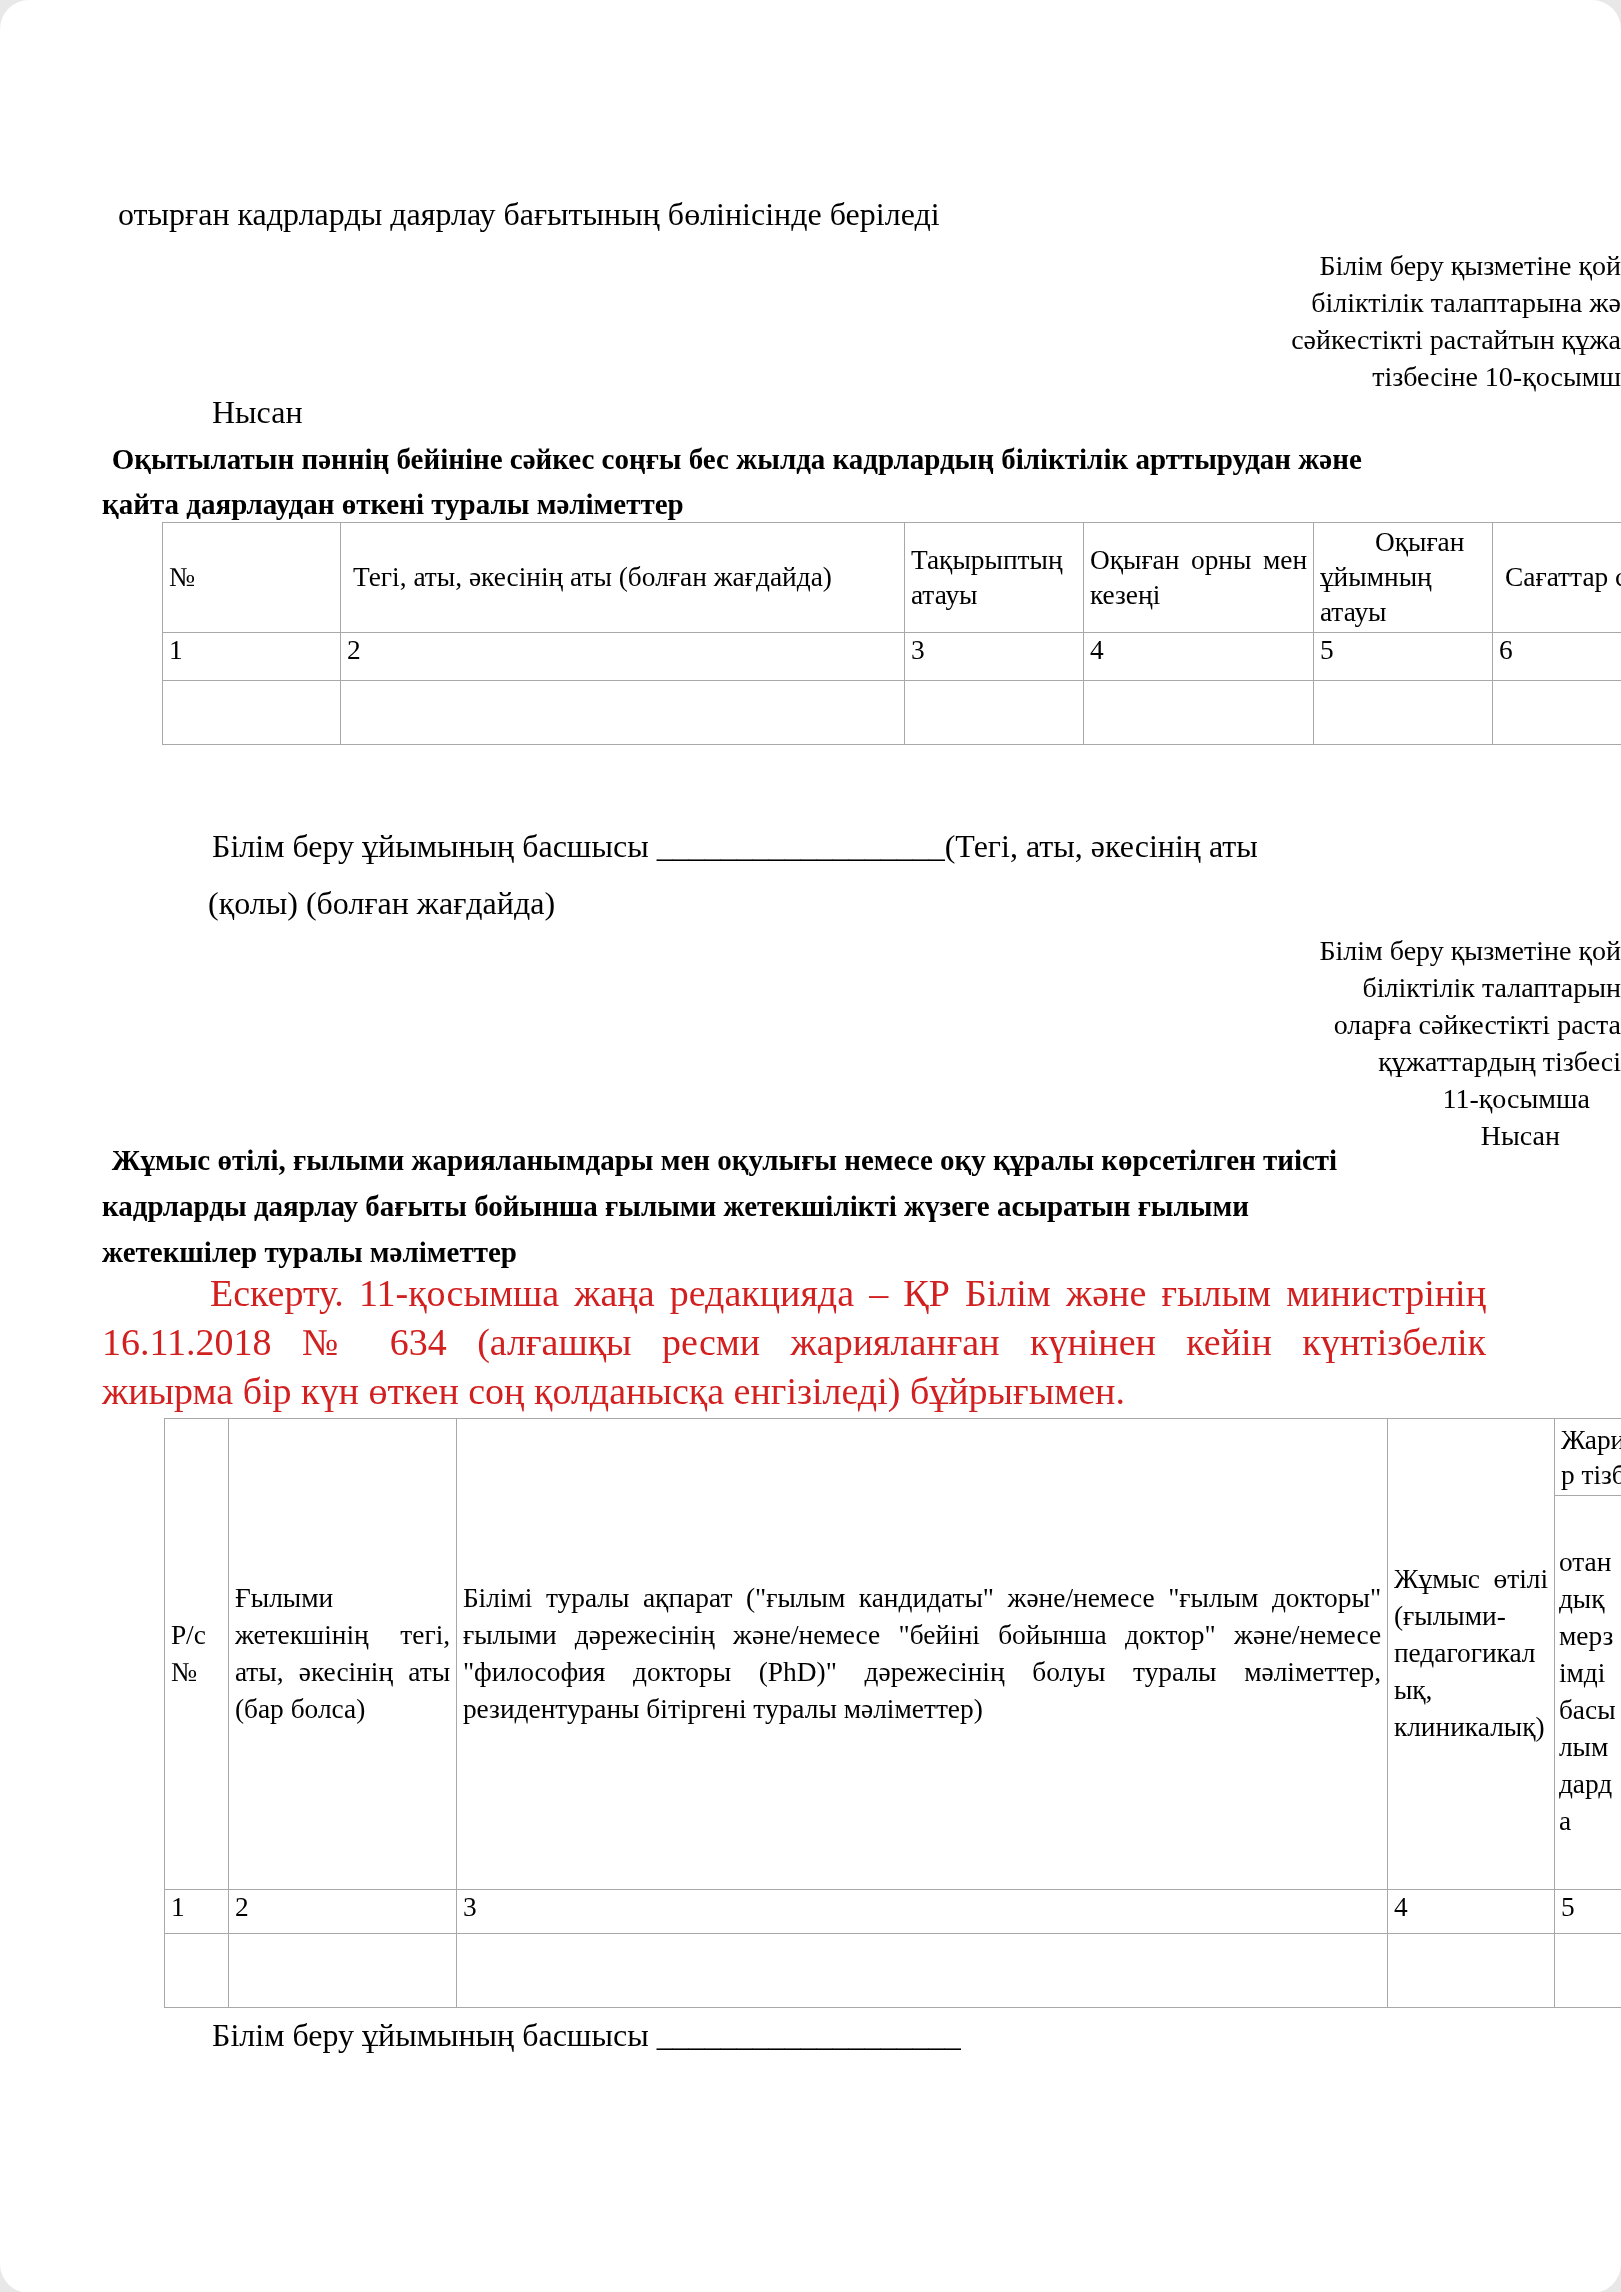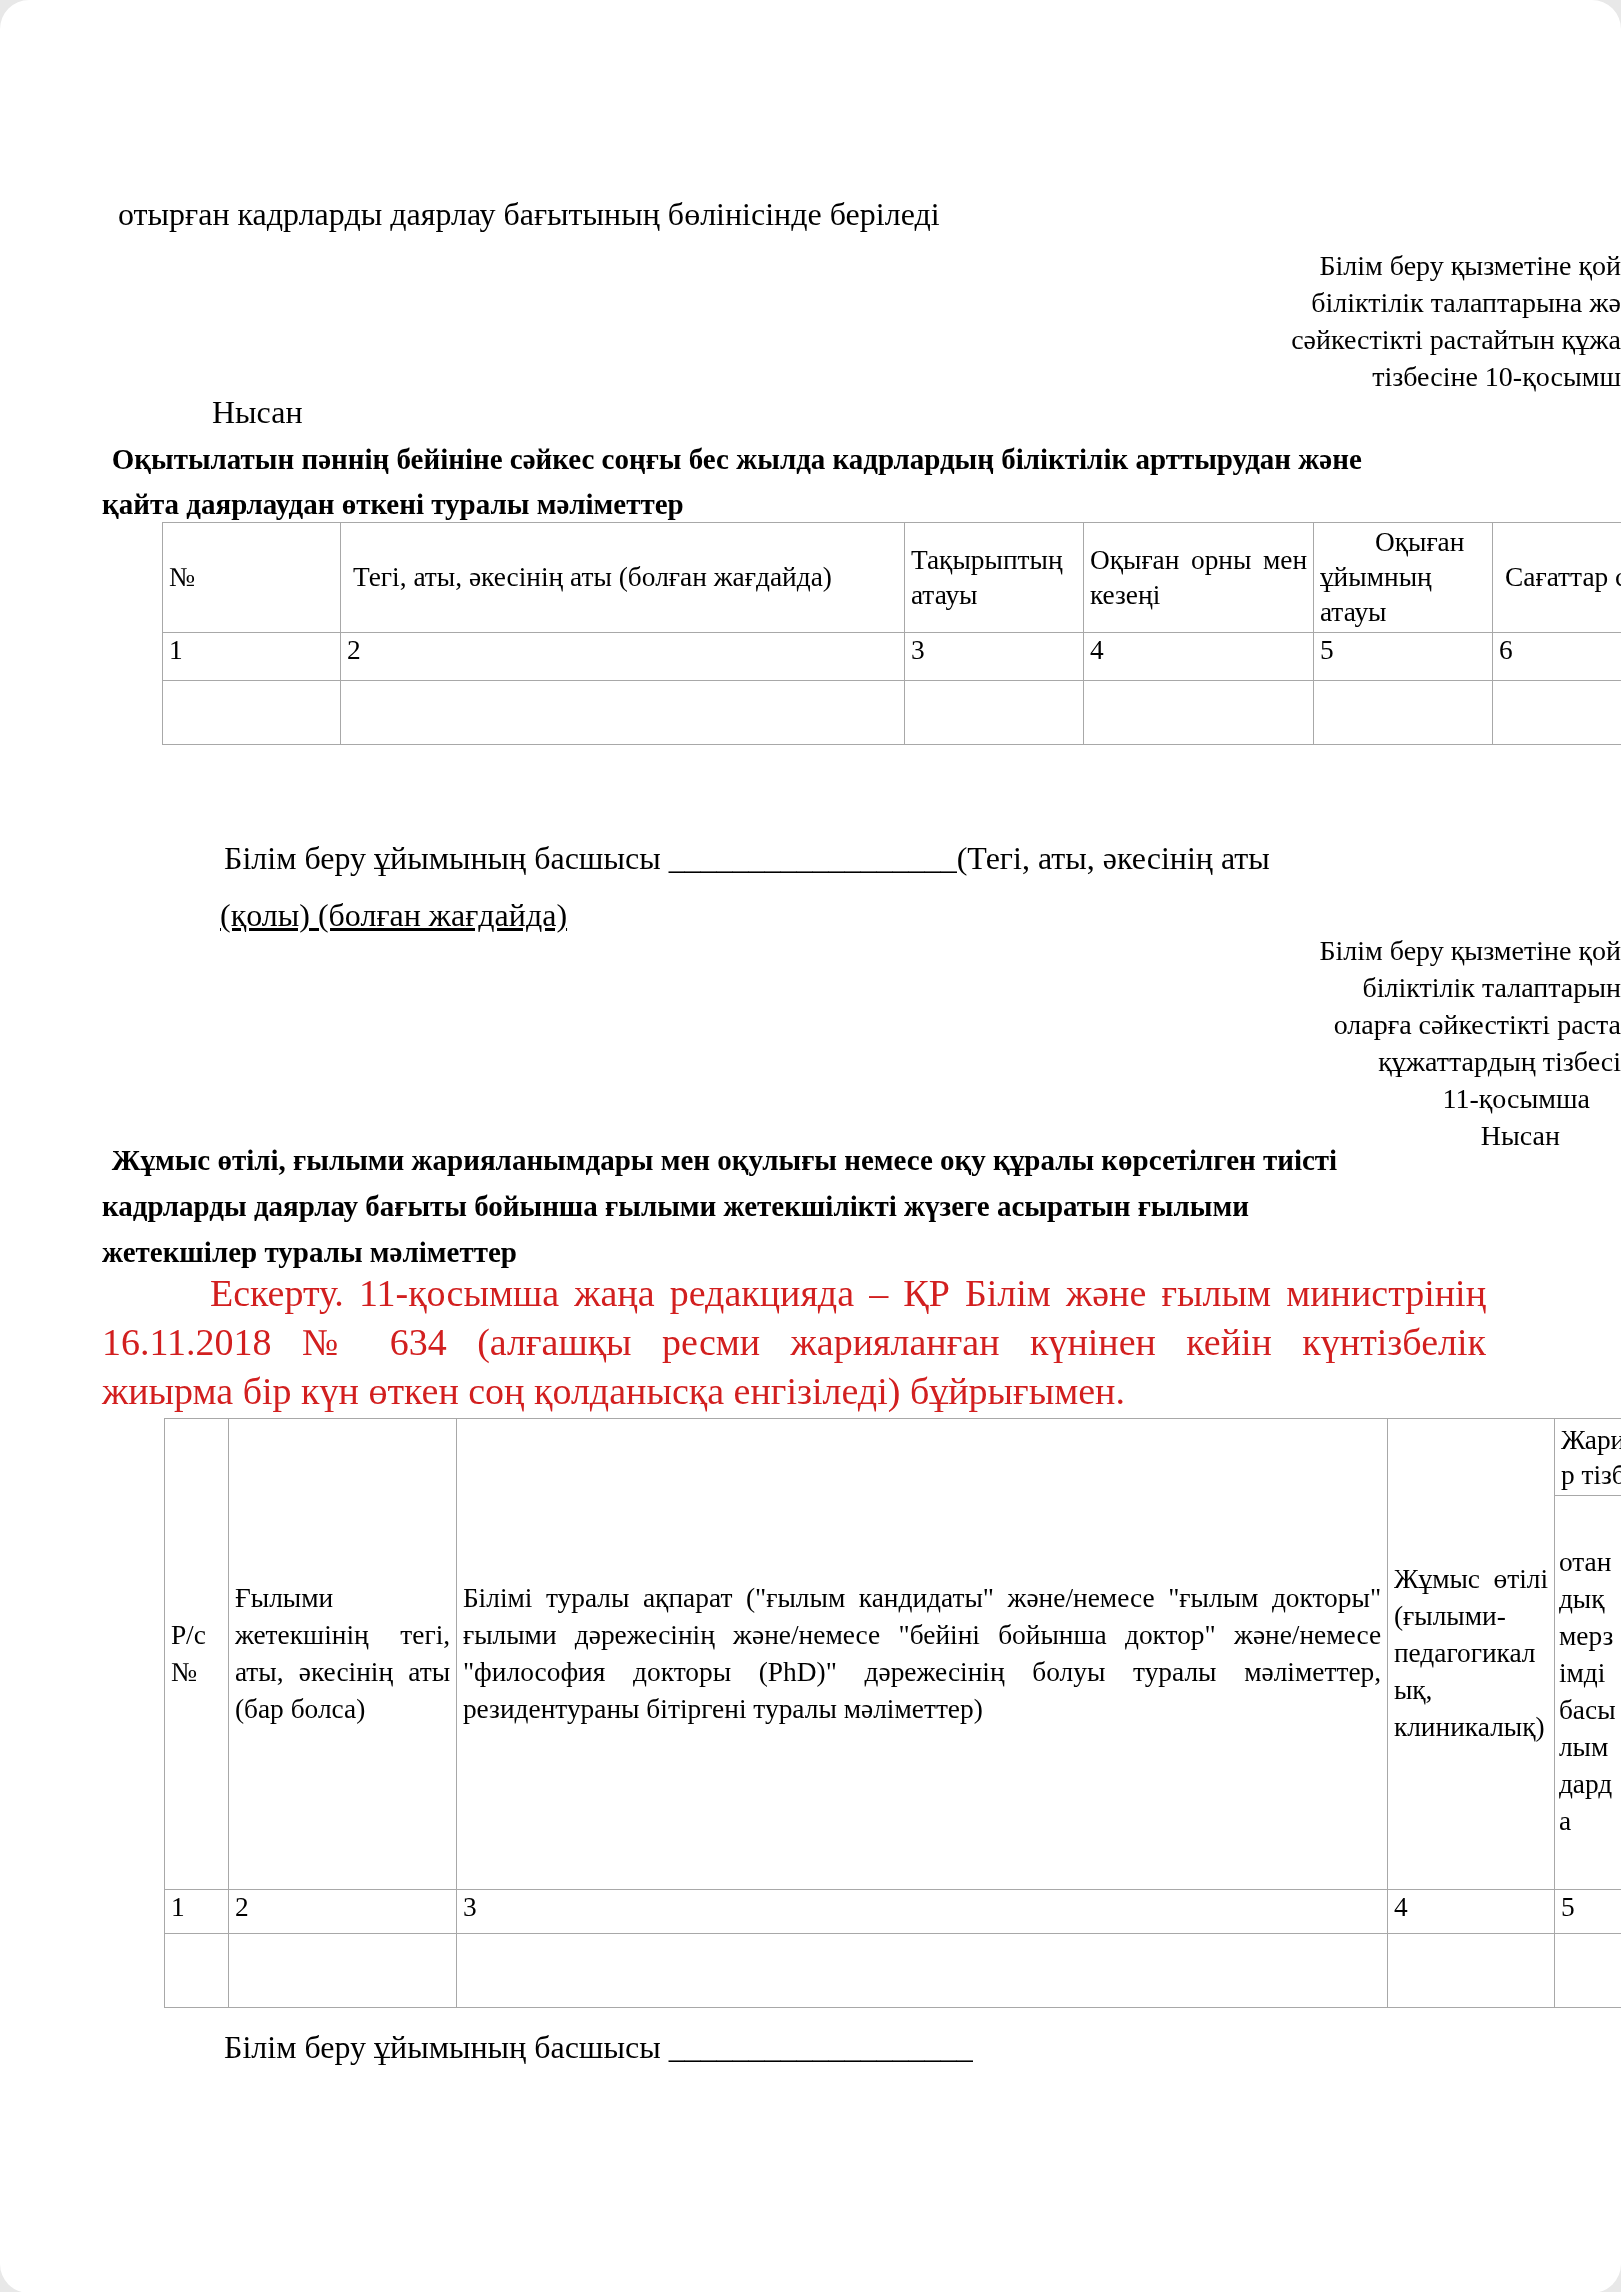"Білім беру ұйымының басшысы" .sig { margin: 12px -> 0 }
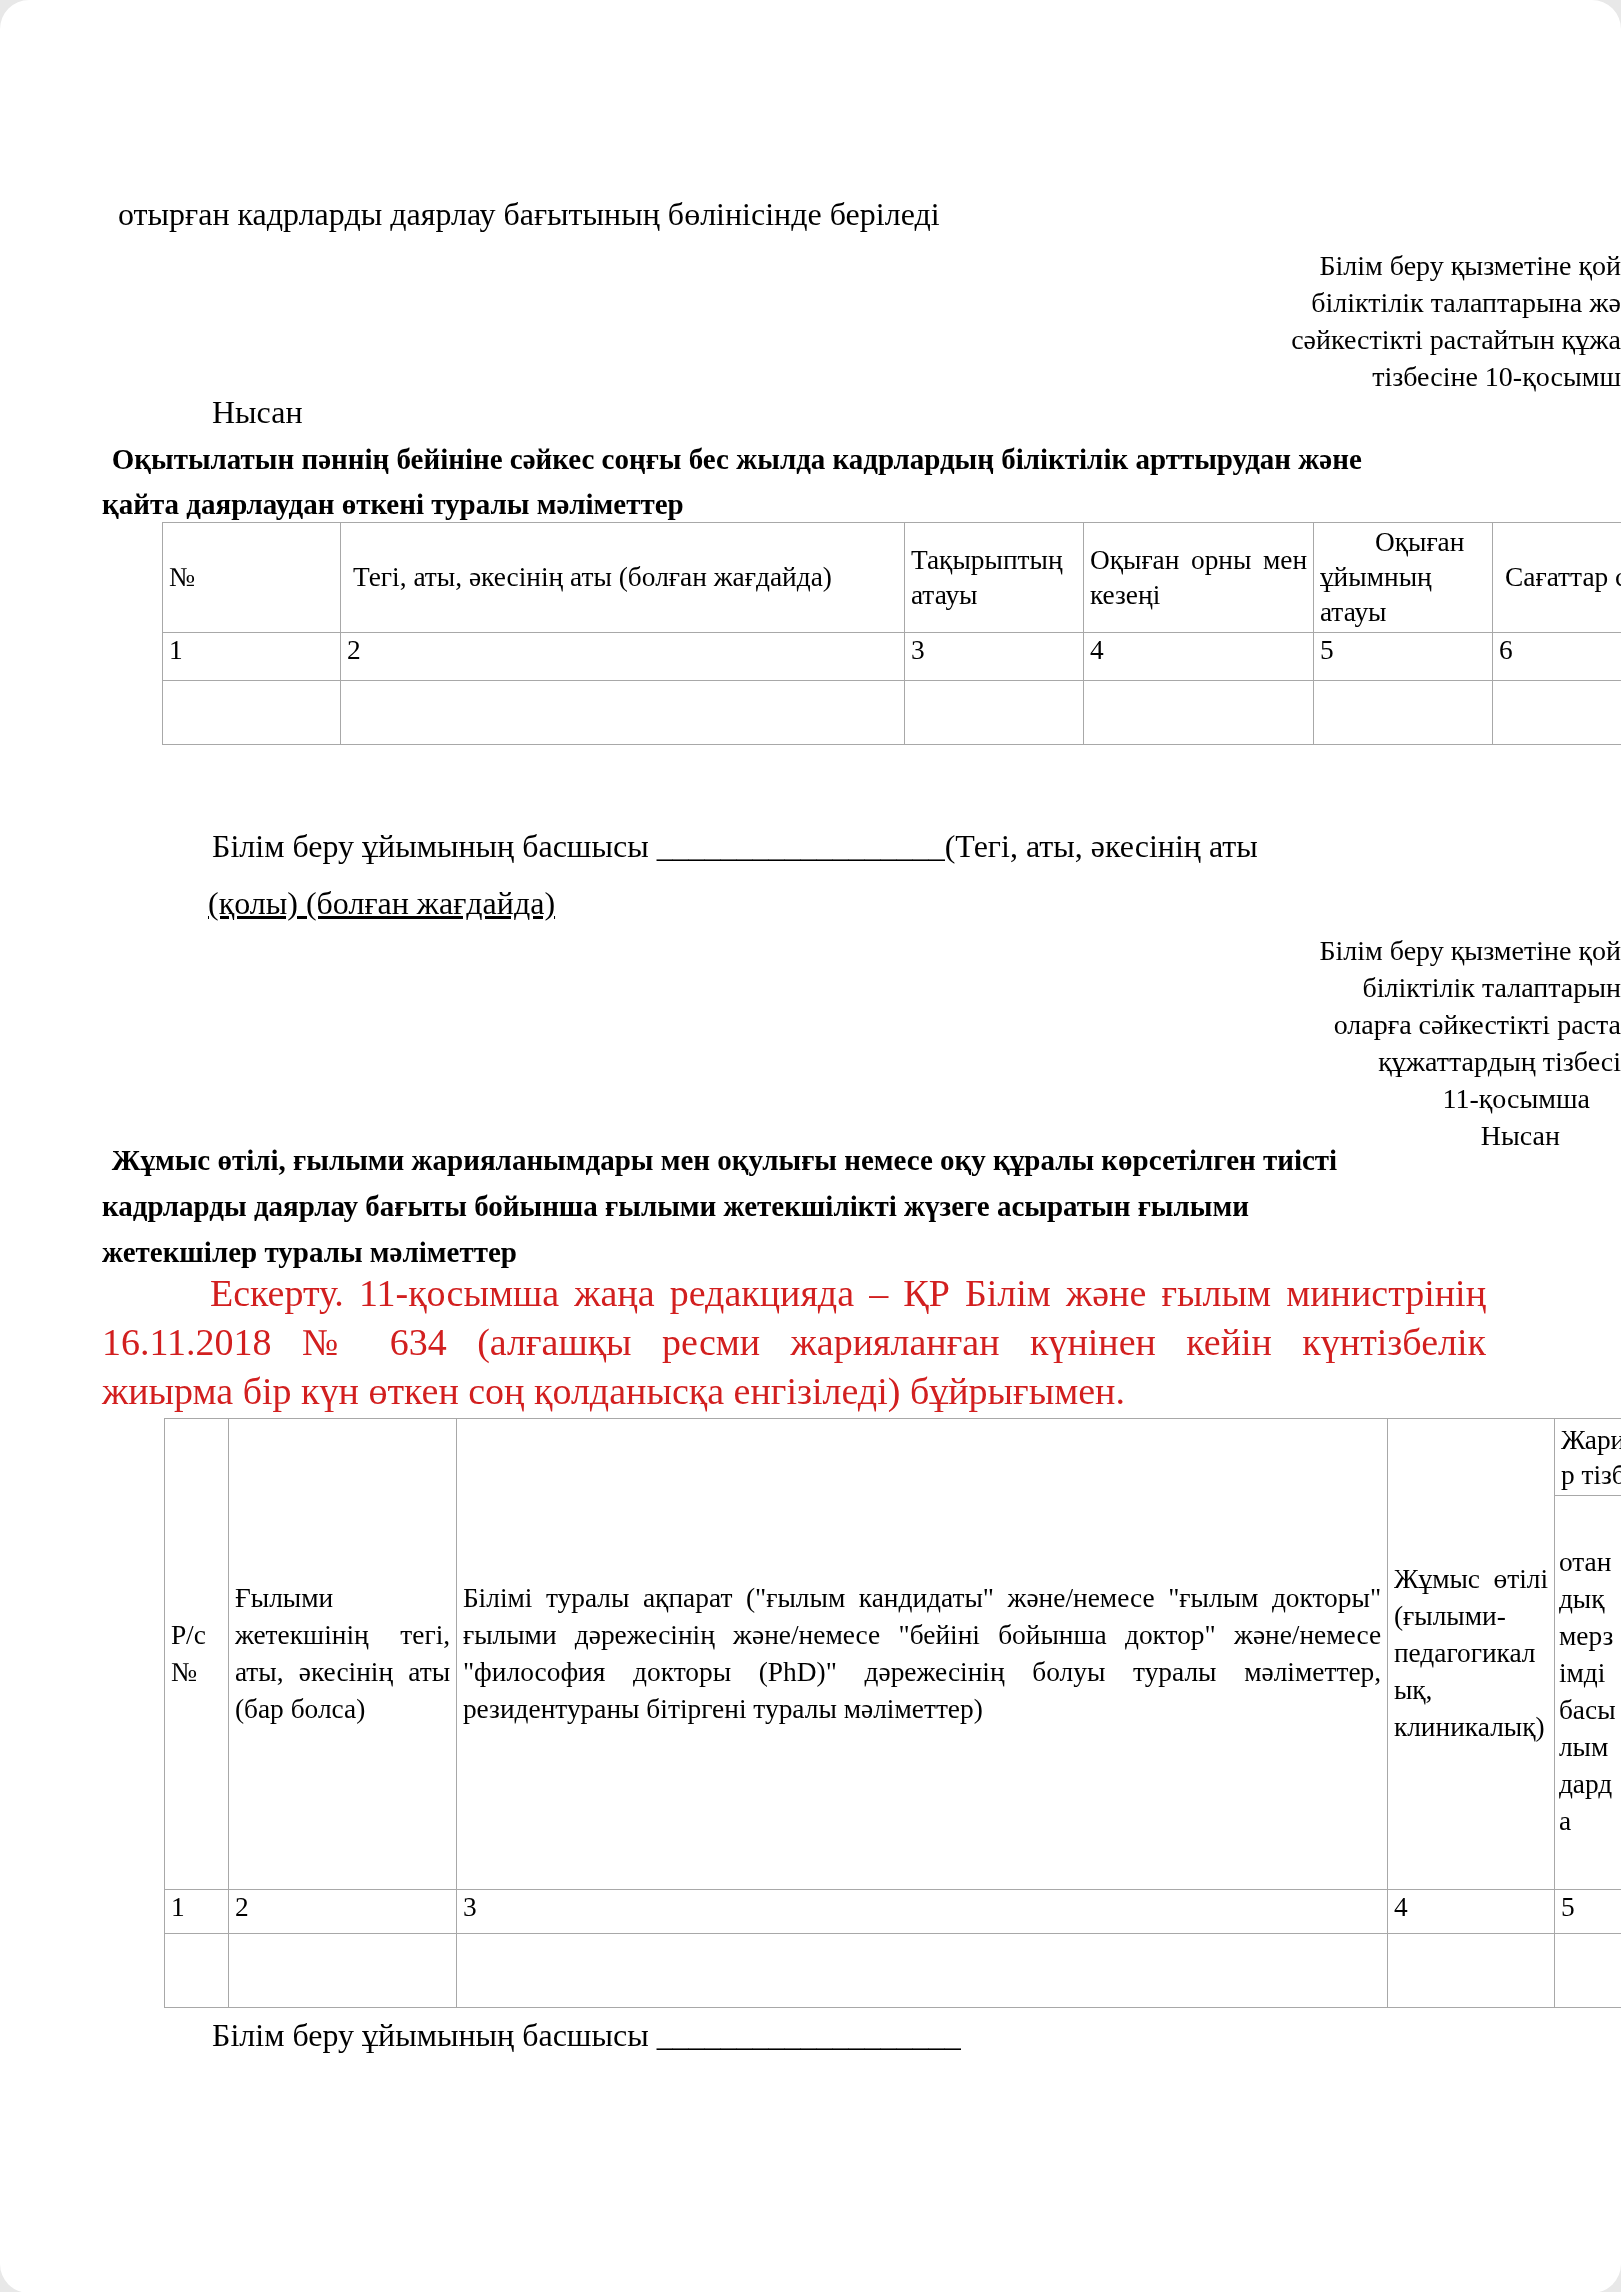"(қолы) (болған жағдайда)" .sig1b { text-decoration: underline -> none }
